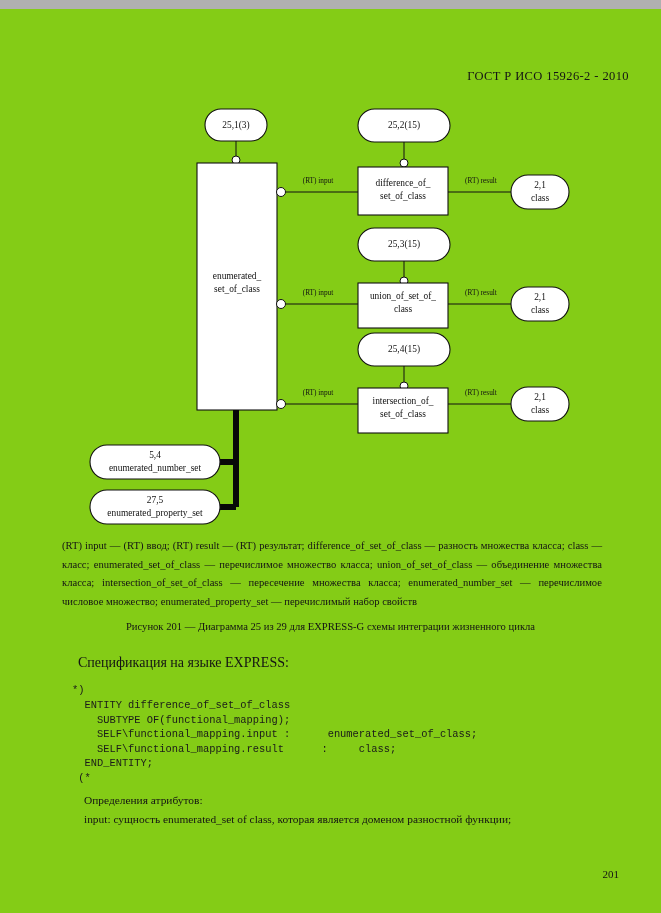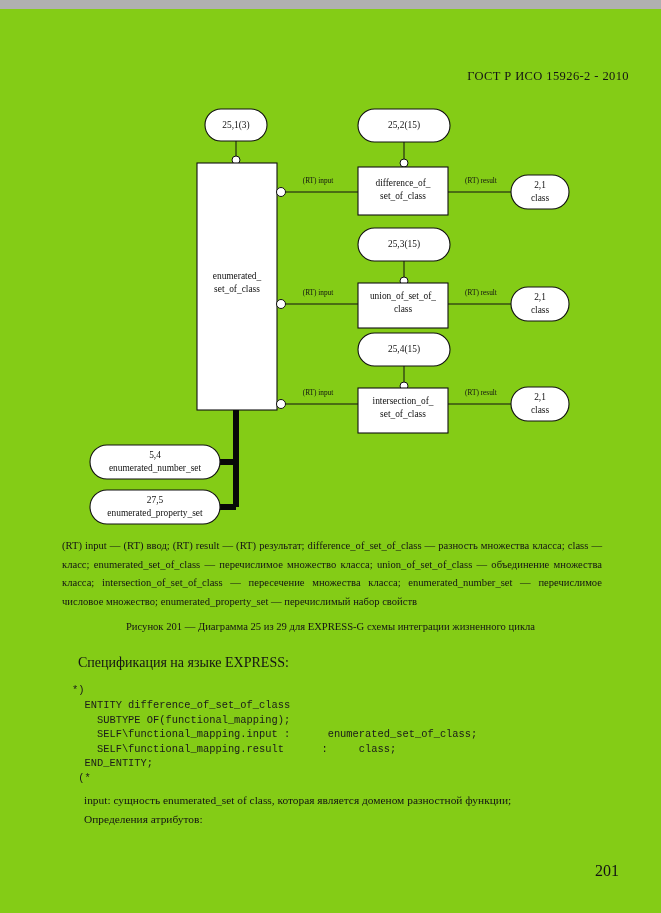"input: сущность enumerated_set of class," div { order: before "Определения атрибутов:" -> after "Определения атрибутов:" }
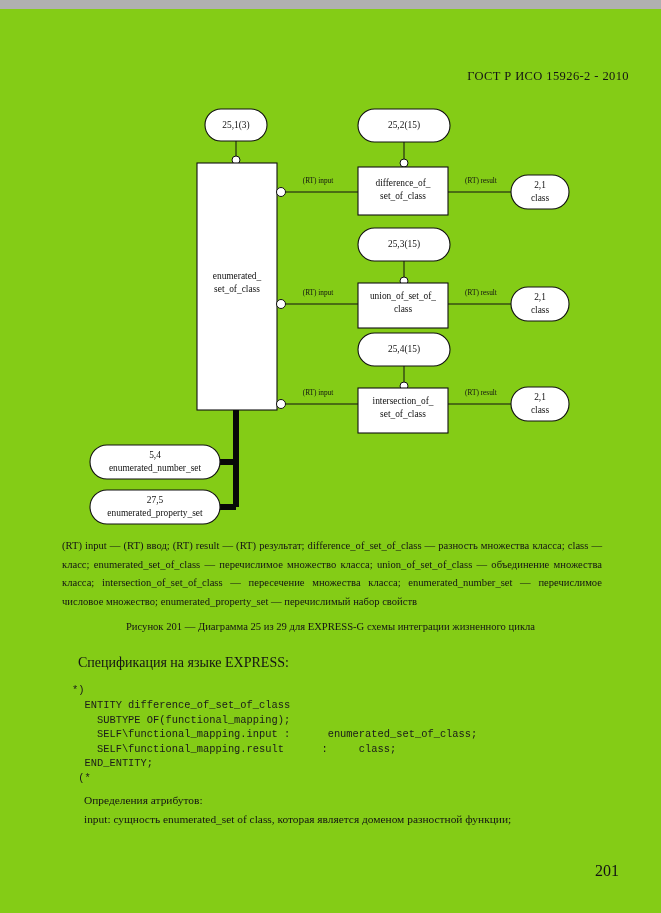"201" .page-number { font-size: 16px -> 11px }
